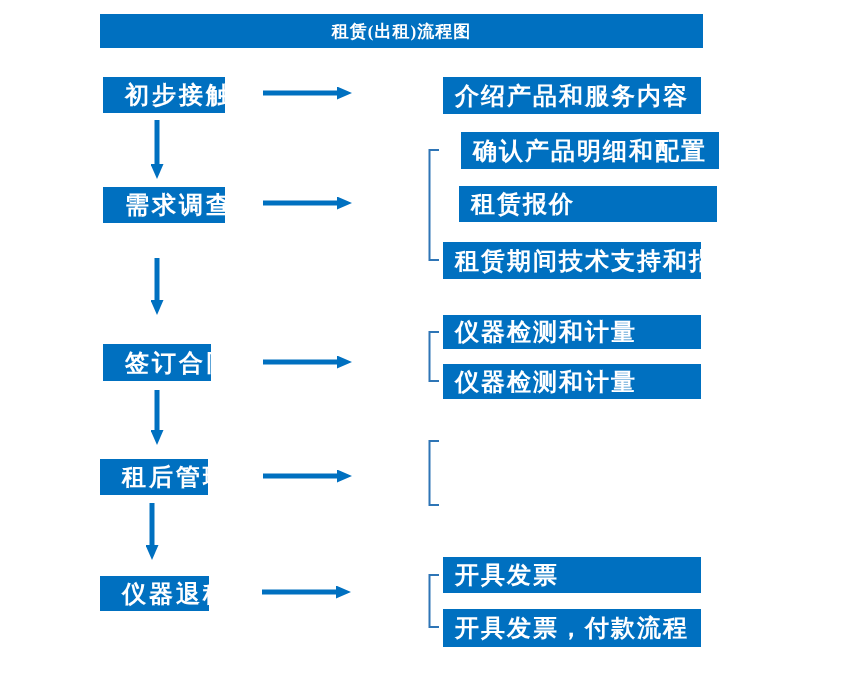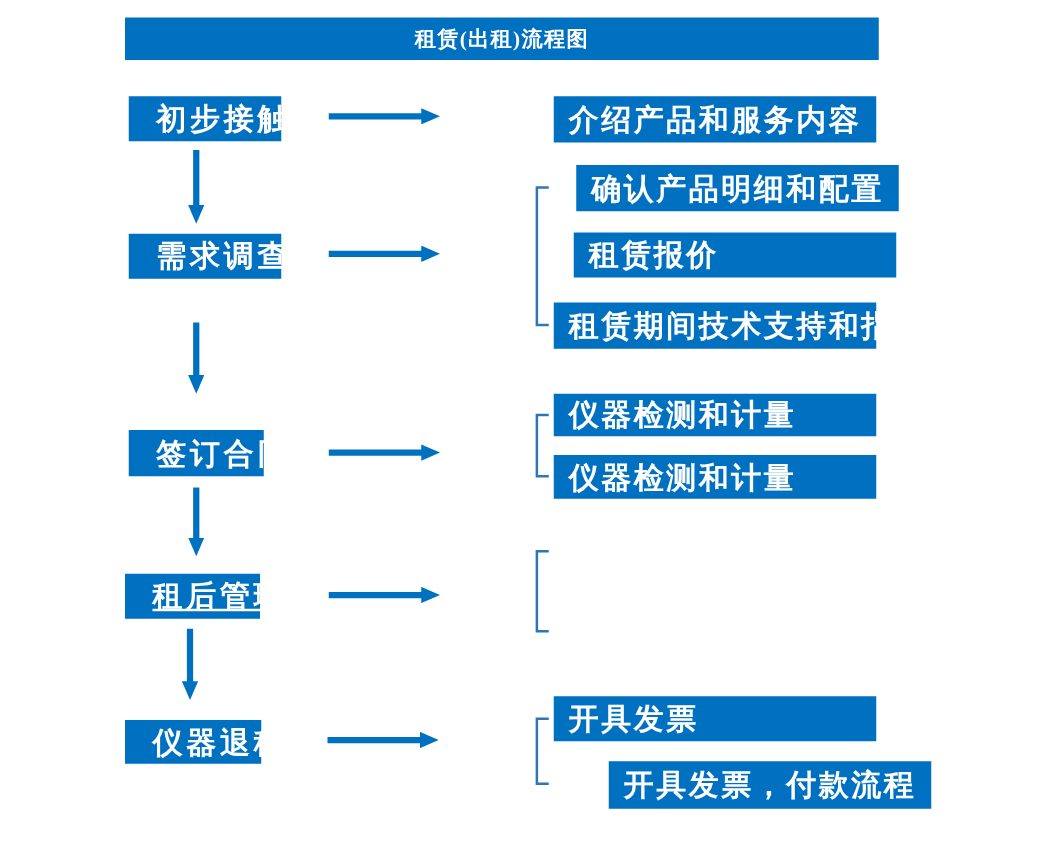"租后管理" div.step { text-decoration: underline -> none }
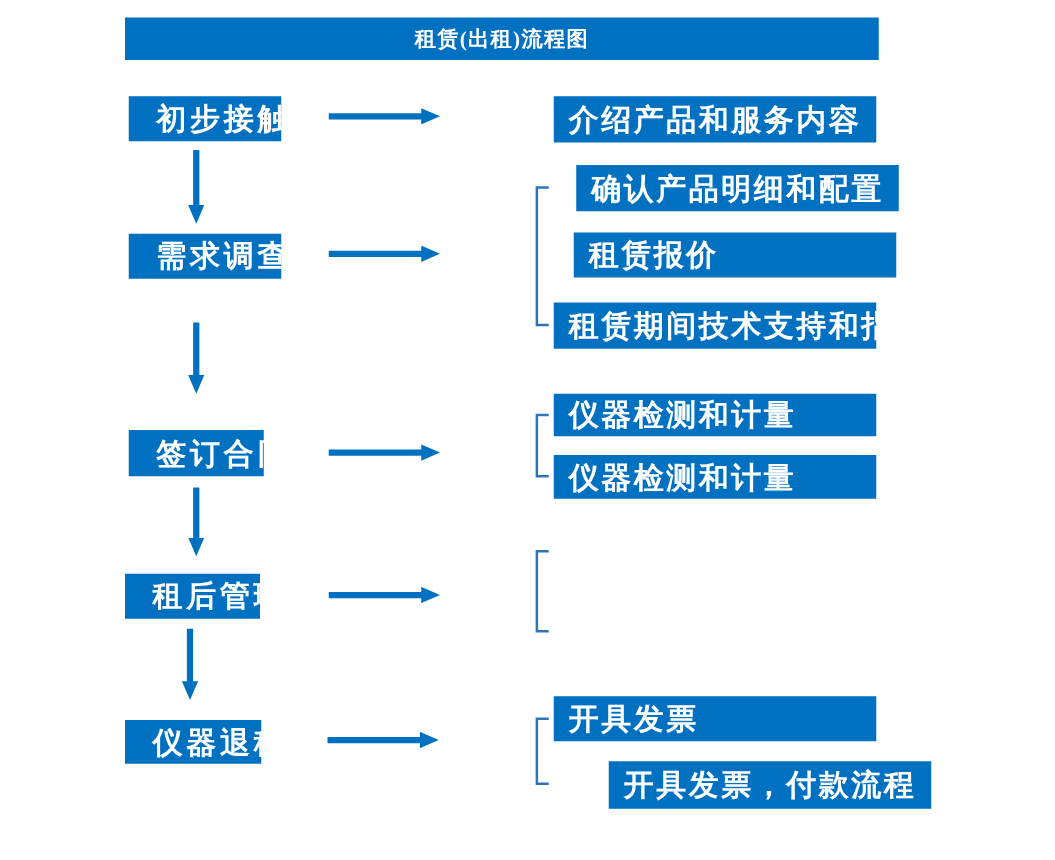"开具发票，付款流程" div.detail { margin-left: 44px -> none }
